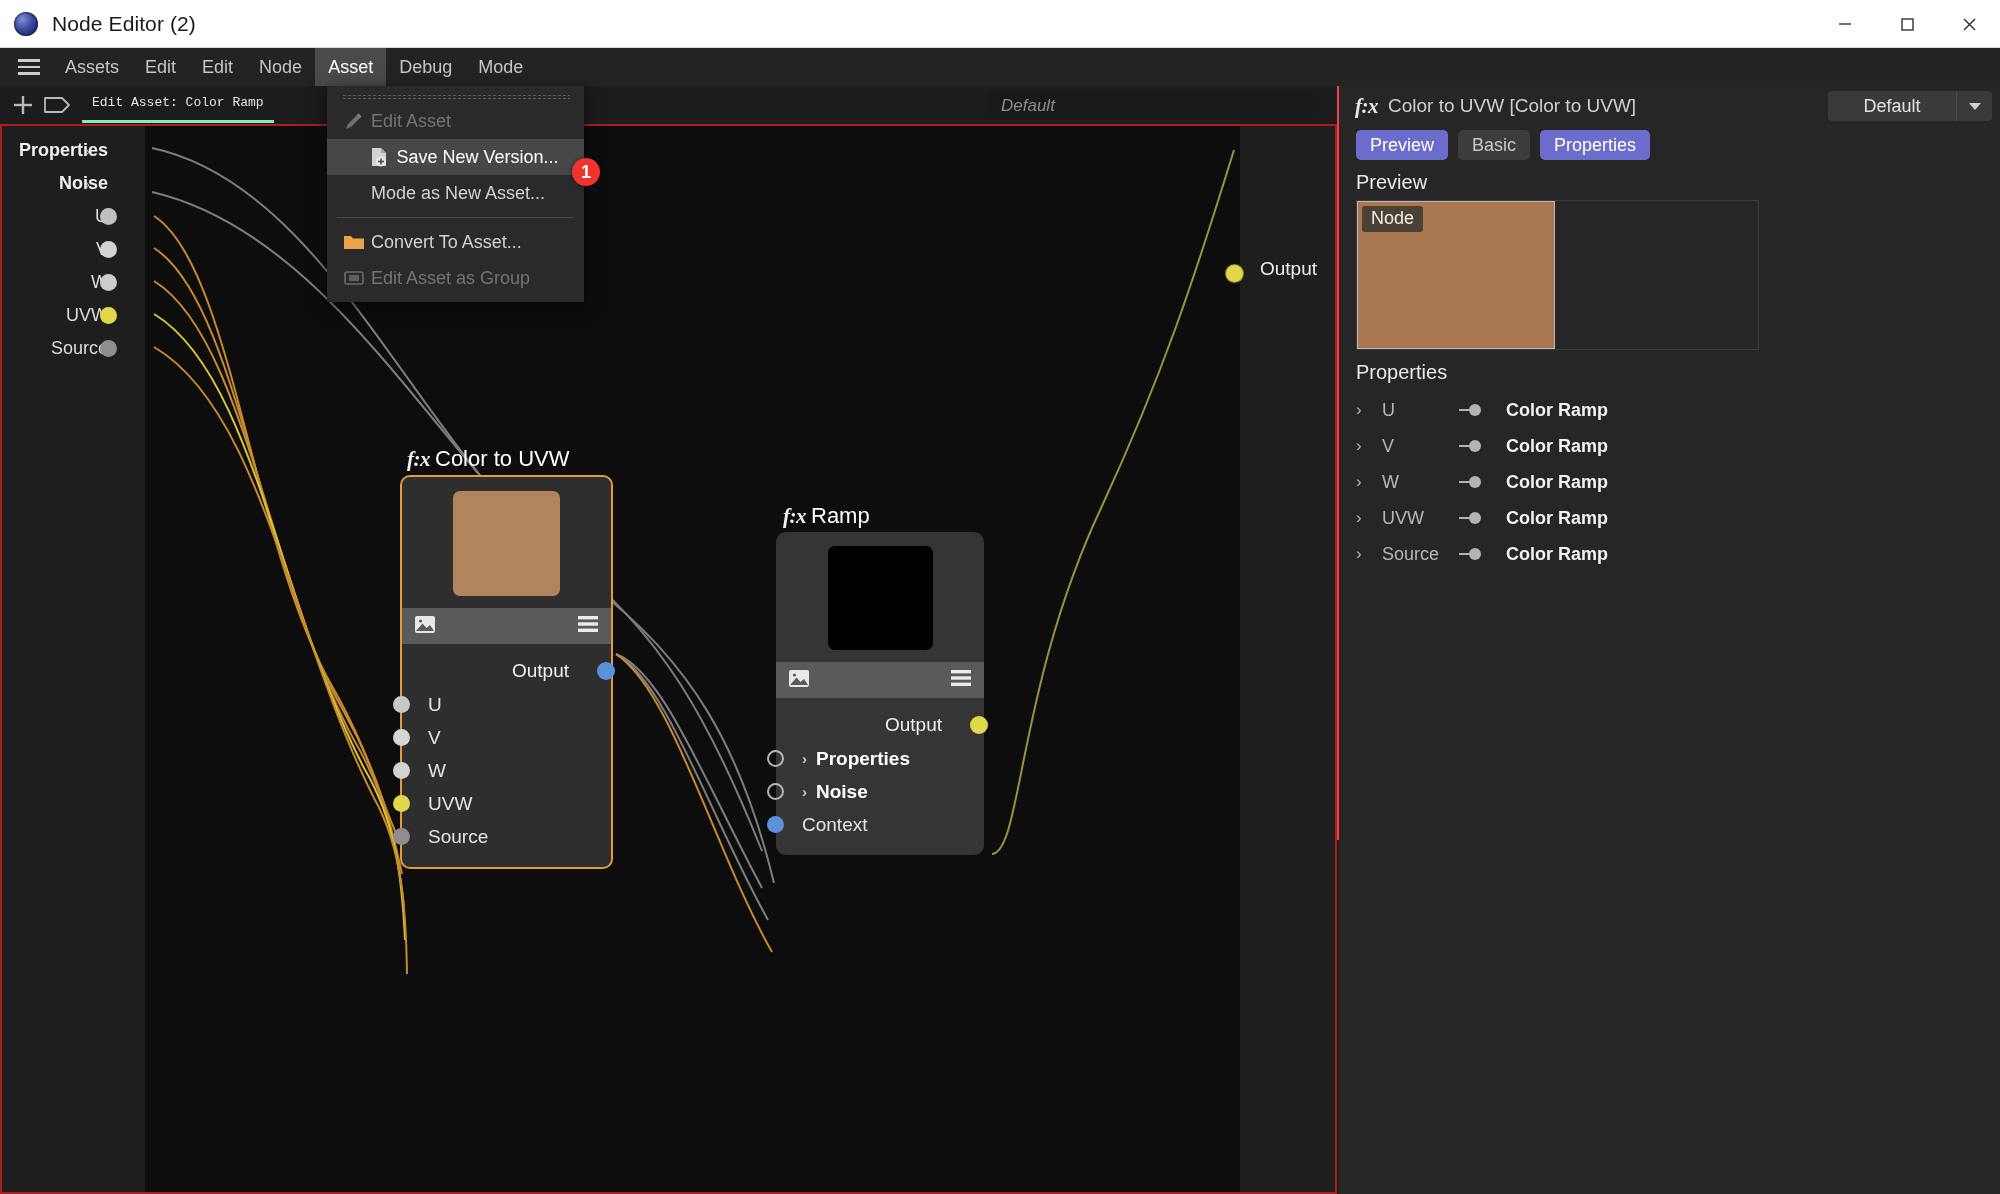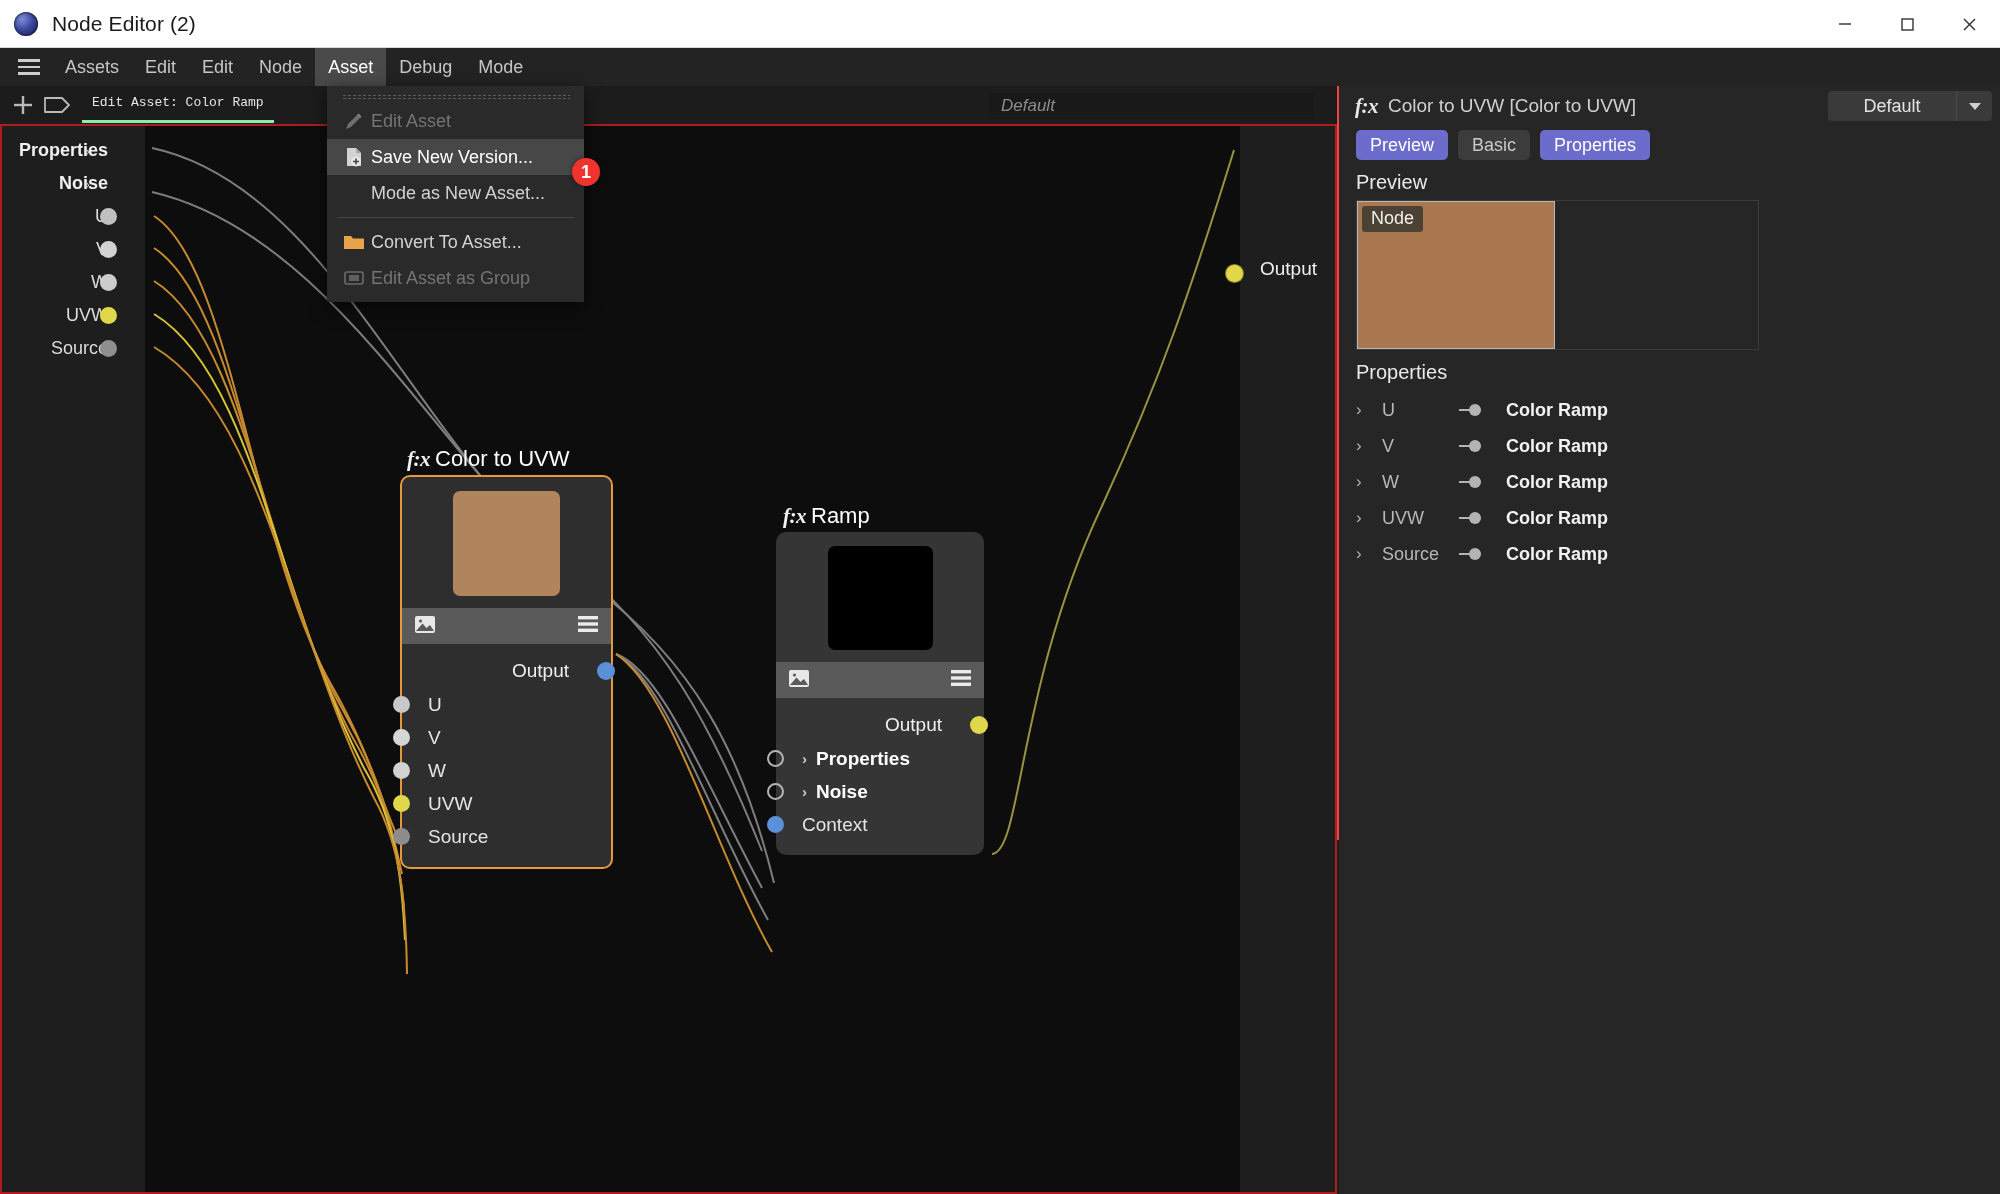"Save New Version..." .dd-item.sel { justify-content: none -> center }
